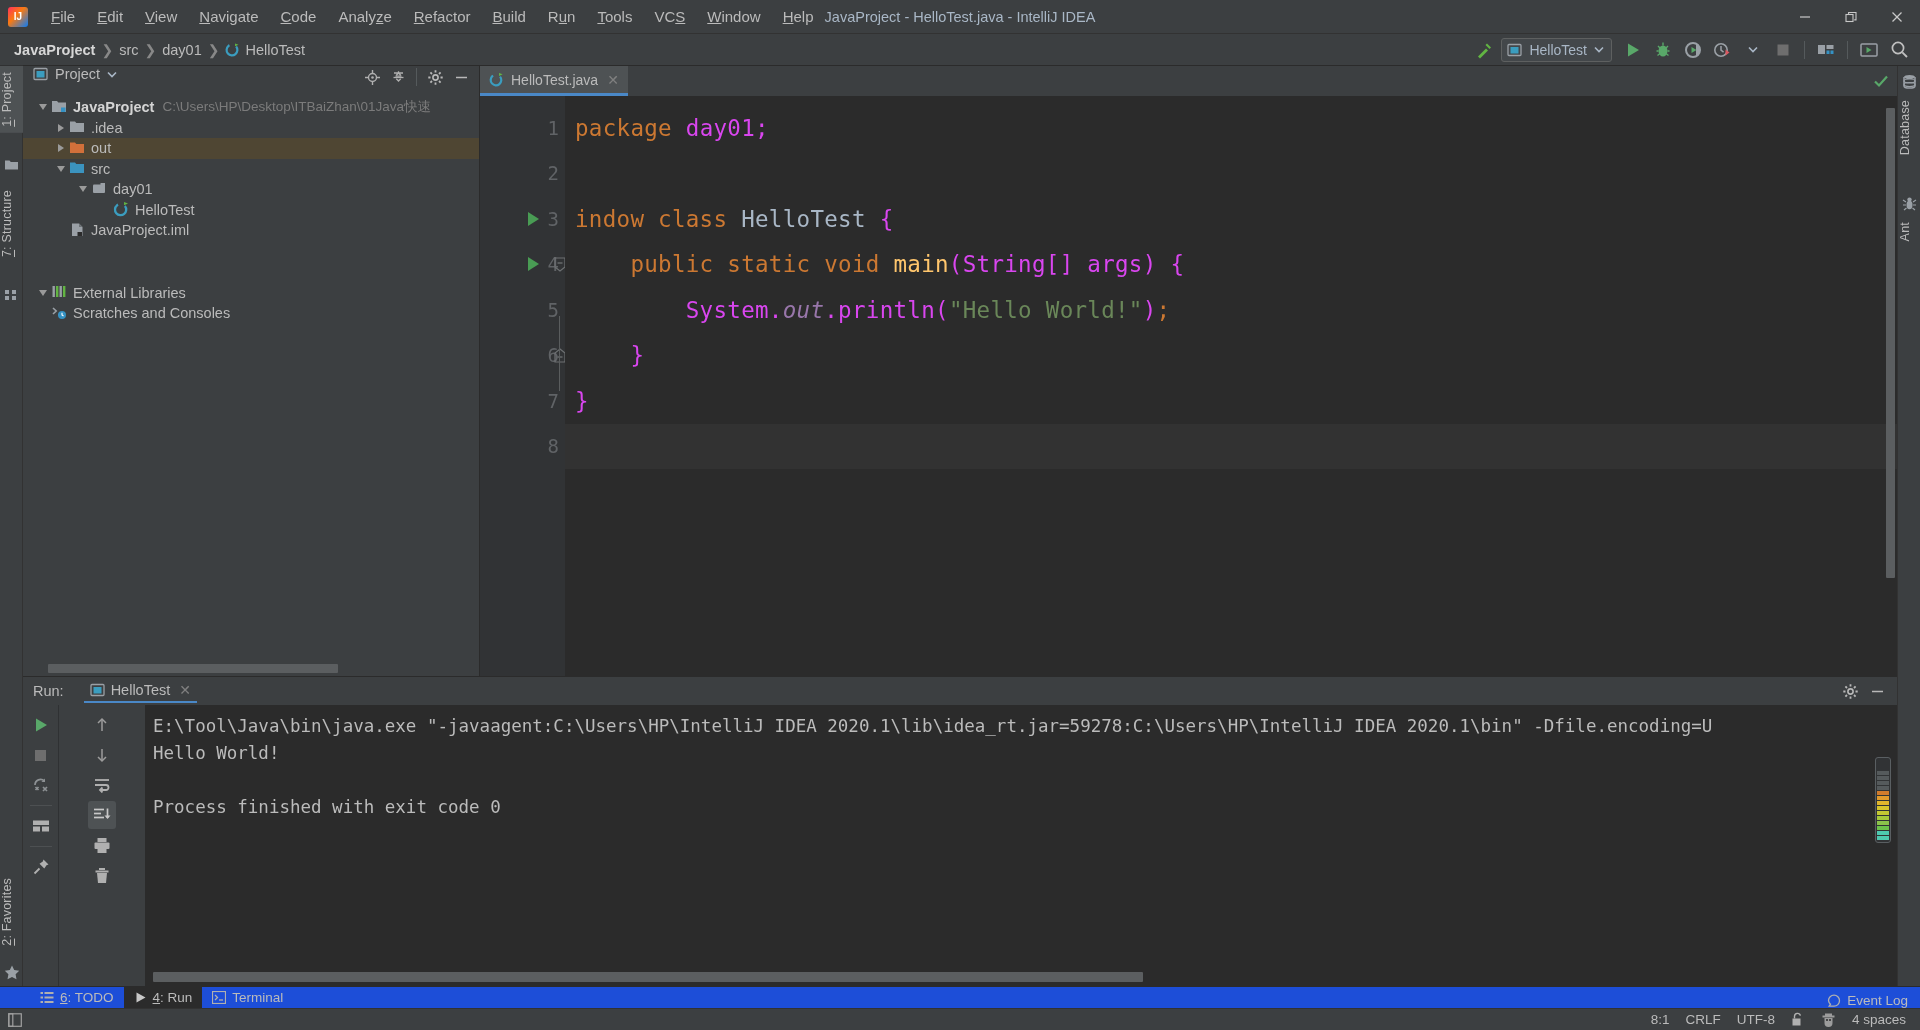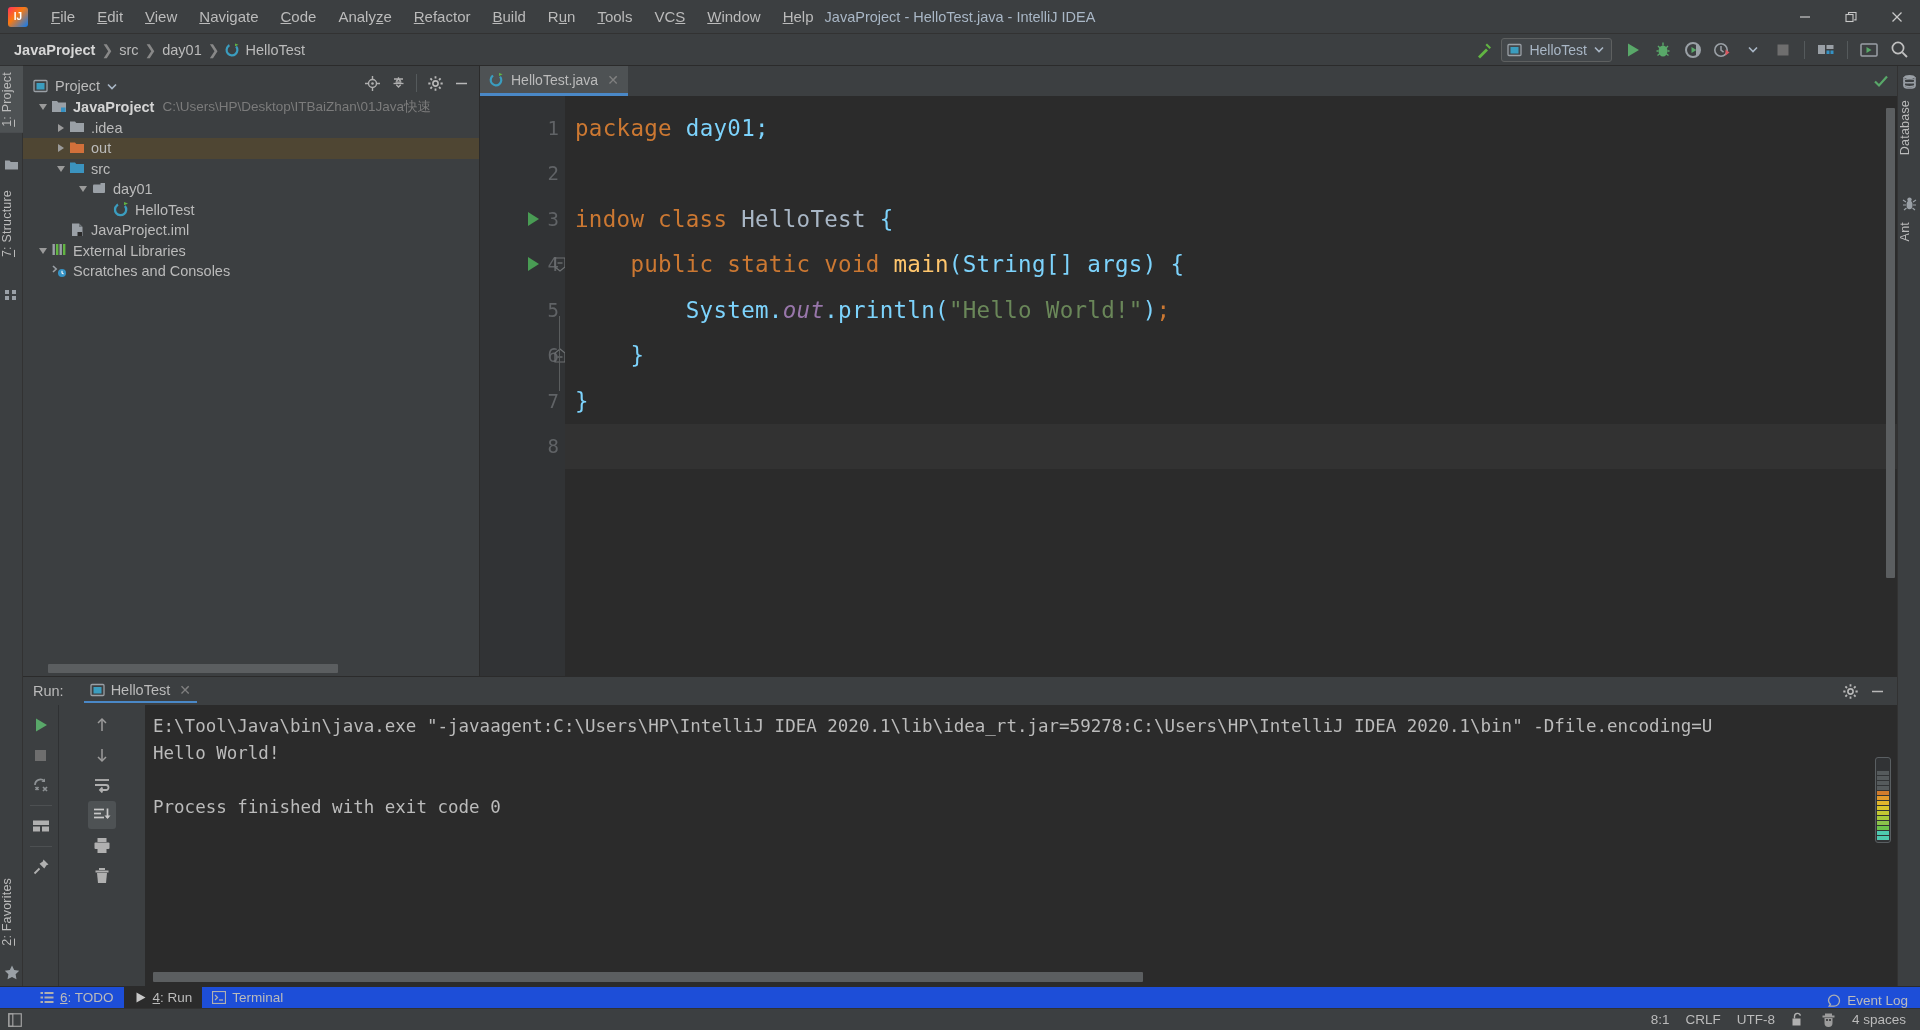"Project" .panel-header { align-items: flex-end -> flex-start }
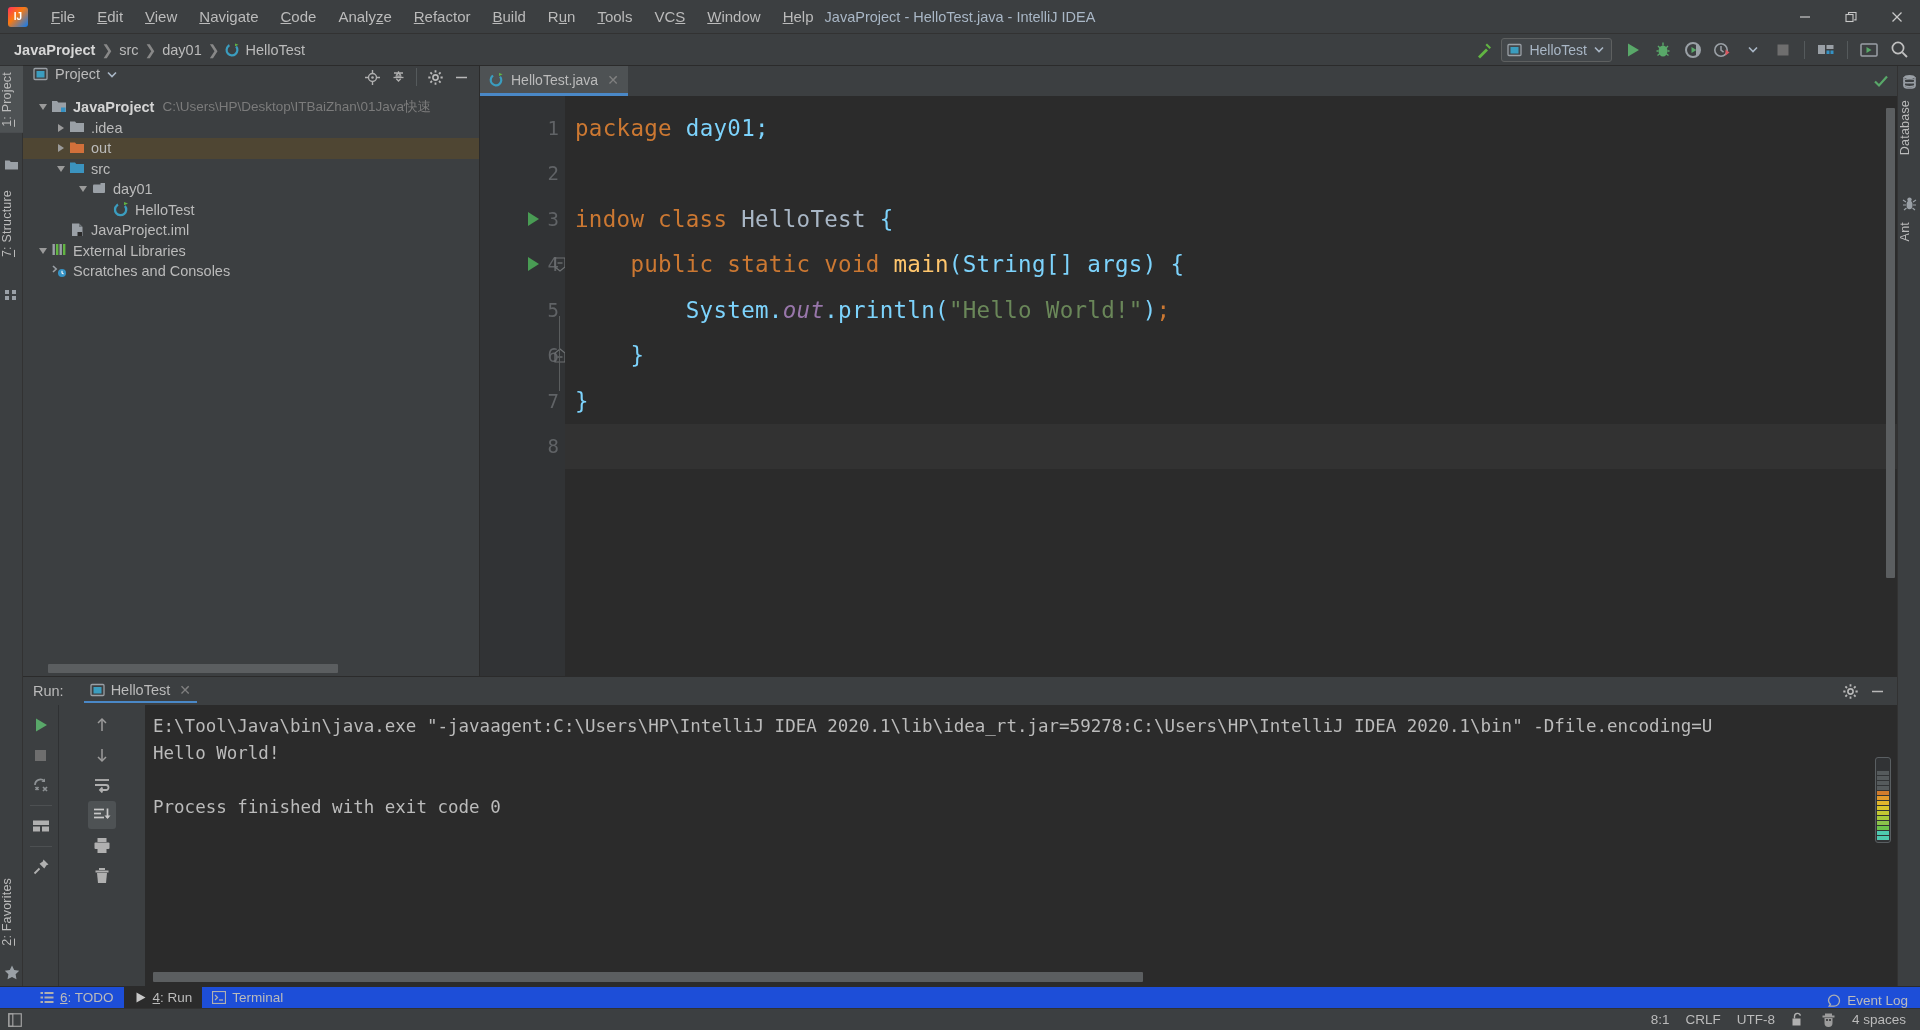"day01;" .txt { color: #7dd3fc -> #d946ef }
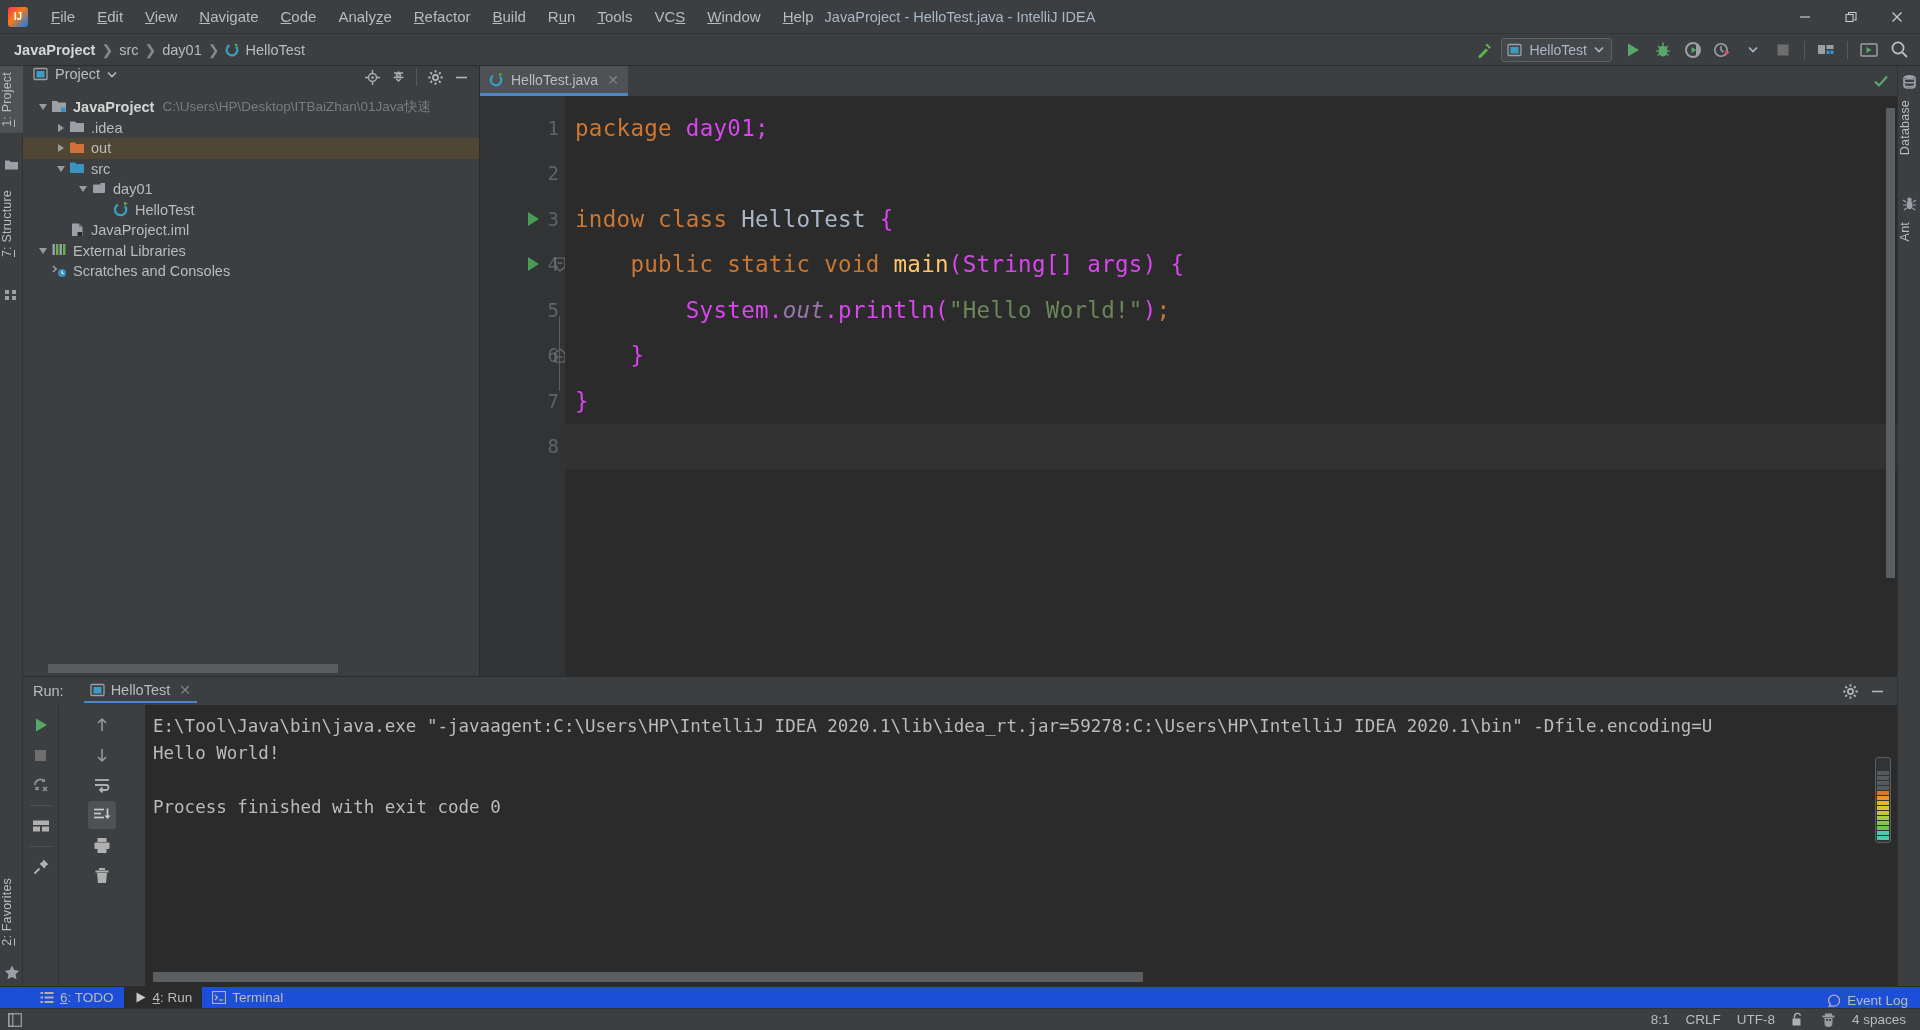"External Libraries" div.trow { margin-top: none -> 42px }
